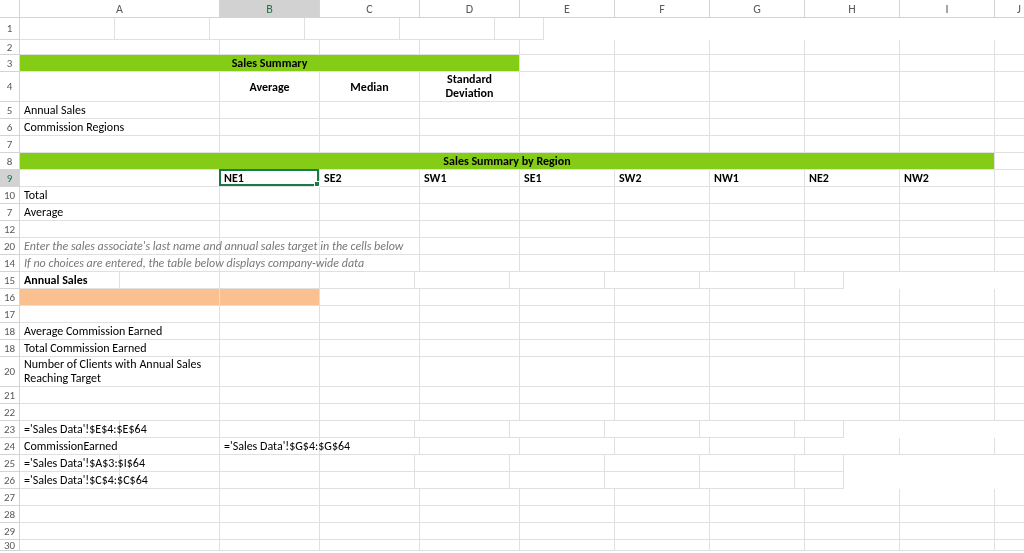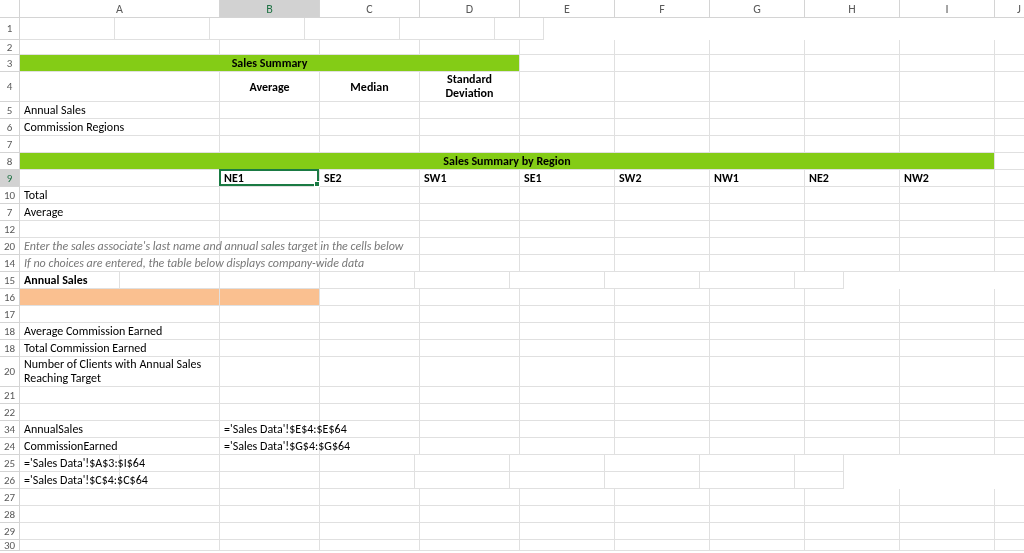"34" div.rowhdr { text: 34 -> 23 }
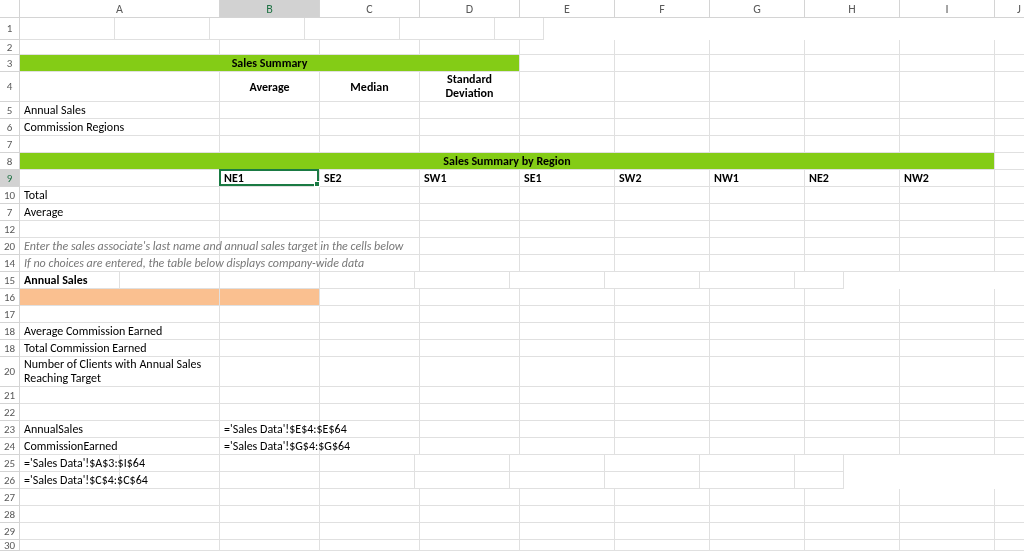"AnnualSales" div.cell { html: <div>AnnualSales</div> -> none }
